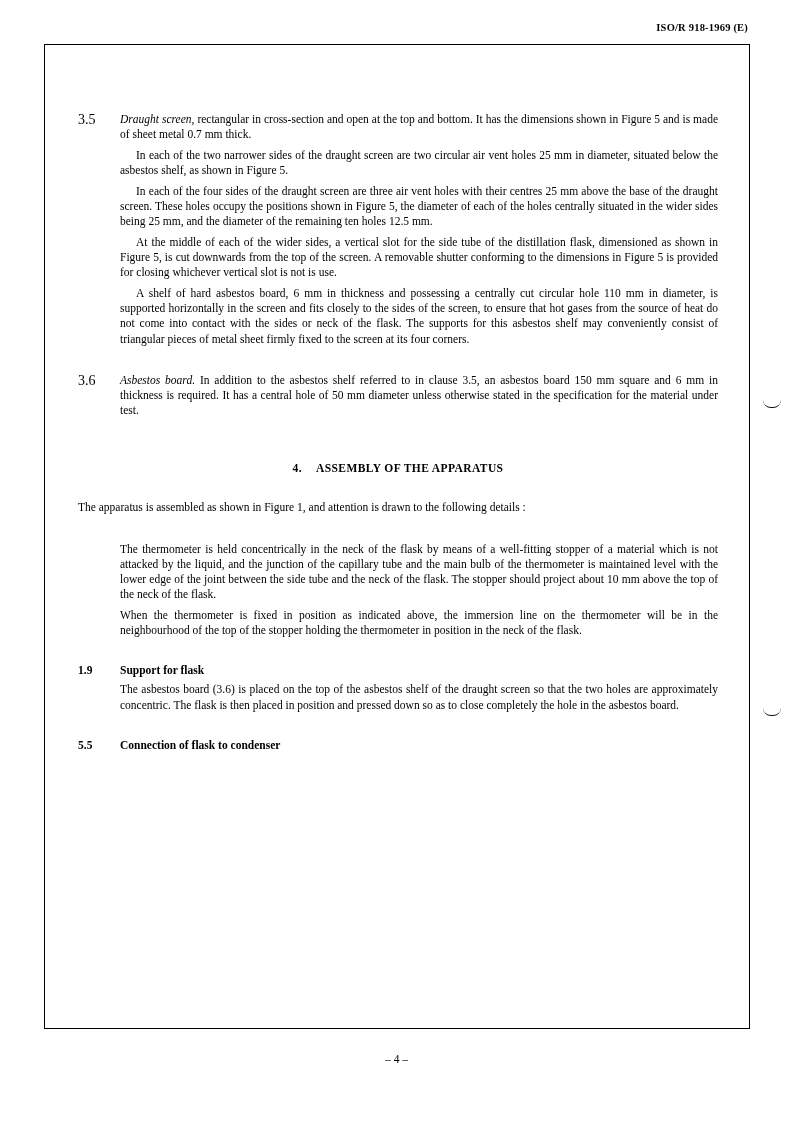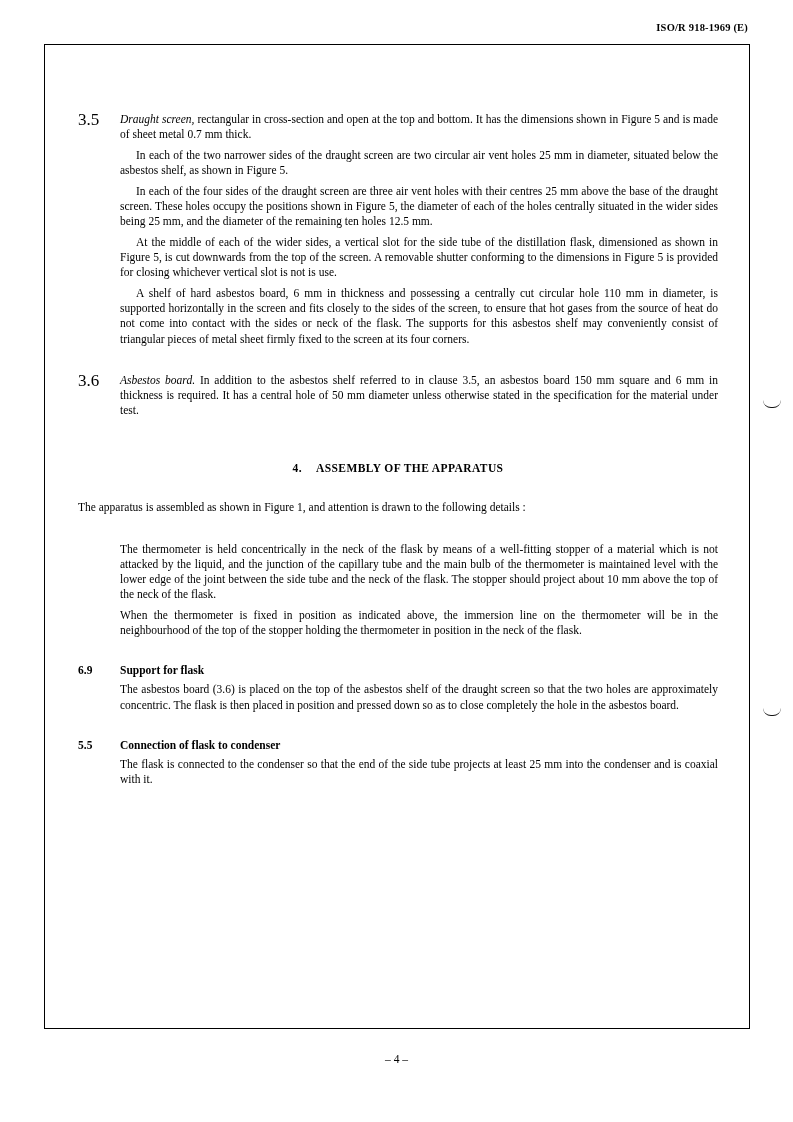"3.5" .clause-num { font-size: 17px -> 14px }
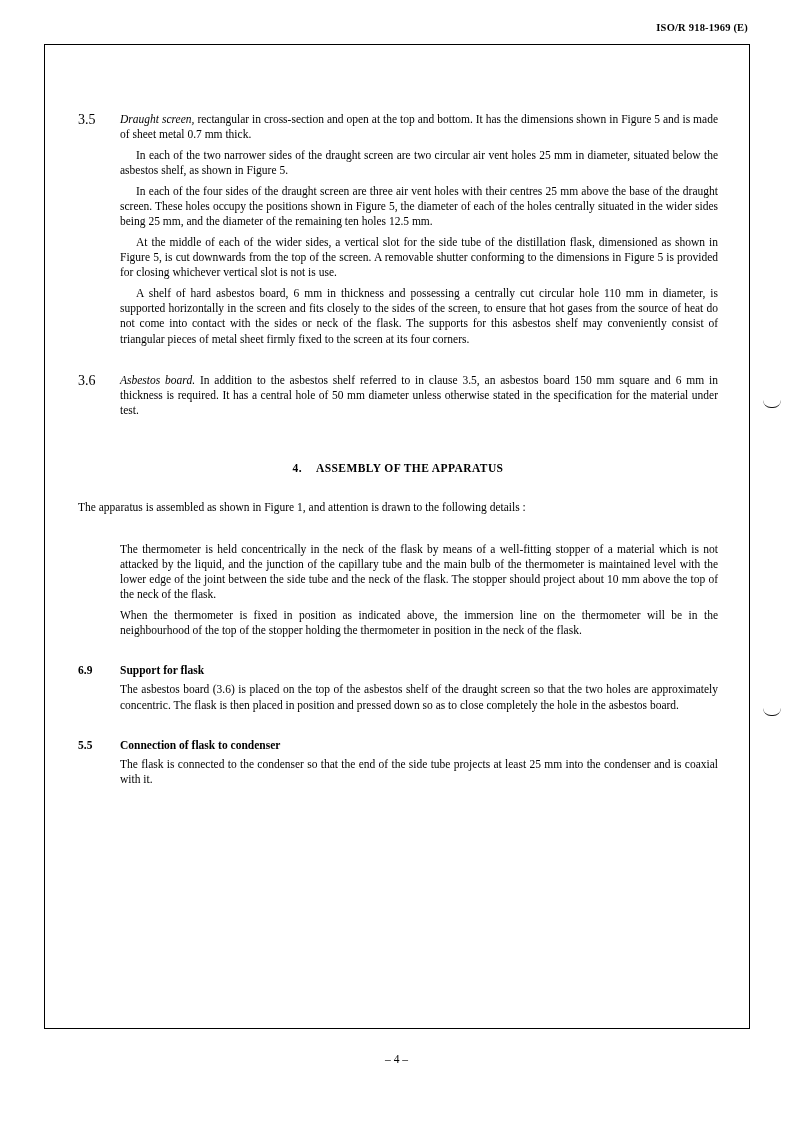"6.9" div.num { text: 6.9 -> 1.9 }
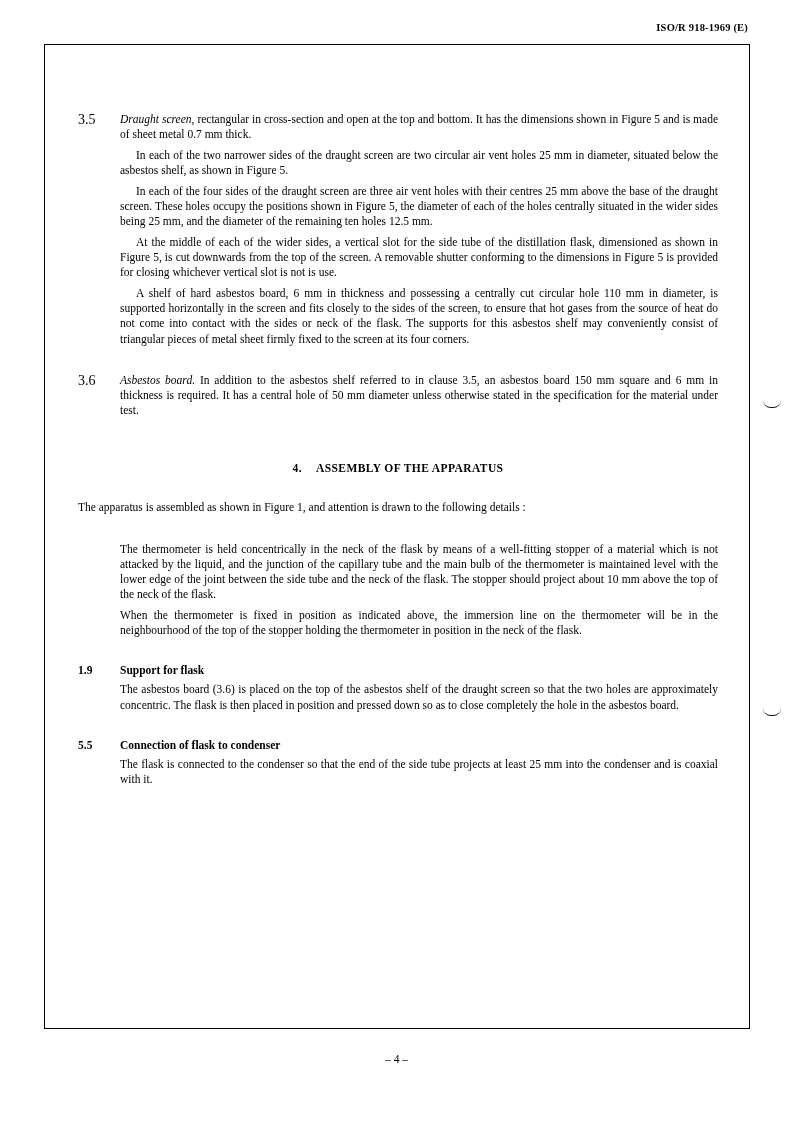"The flask is connected to" div.sub-body { html: <div> <p>The flask is connected to the condenser so that the end of the side tube projects at least 25 mm into the condenser and is coaxial with it.</p> </div> -> none }
